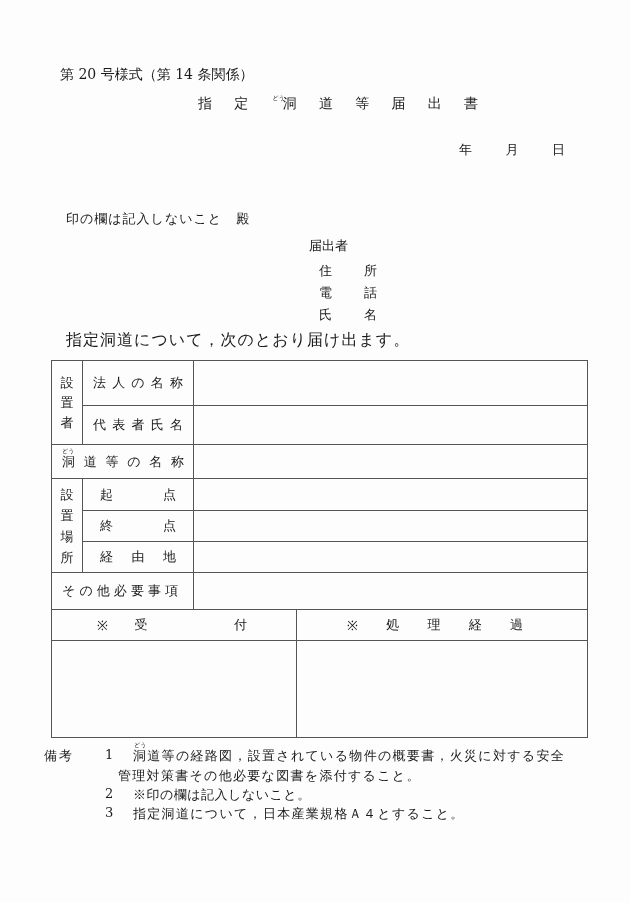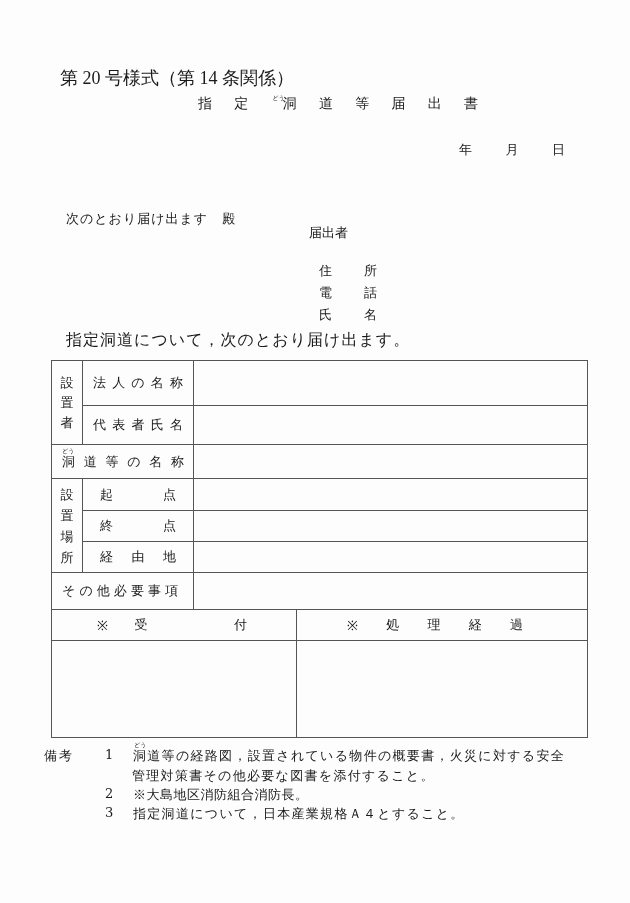"第 20 号様式（第 14 条関係）" .form-no { font-family: Liberation Serif, serif -> none; font-size: 18px -> 14px }
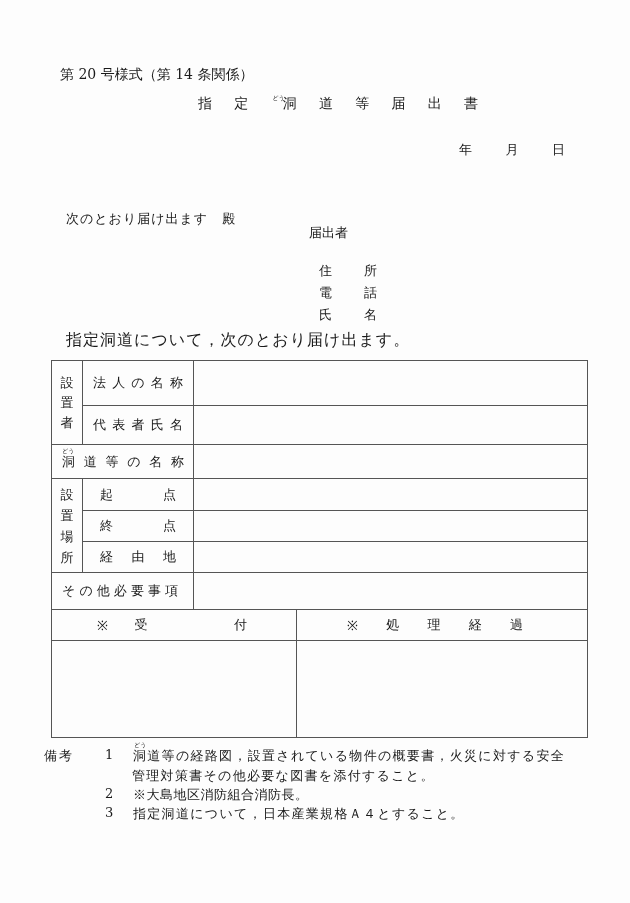"次のとおり届け出ます" span { text: 次のとおり届け出ます -> 印の欄は記入しないこと }
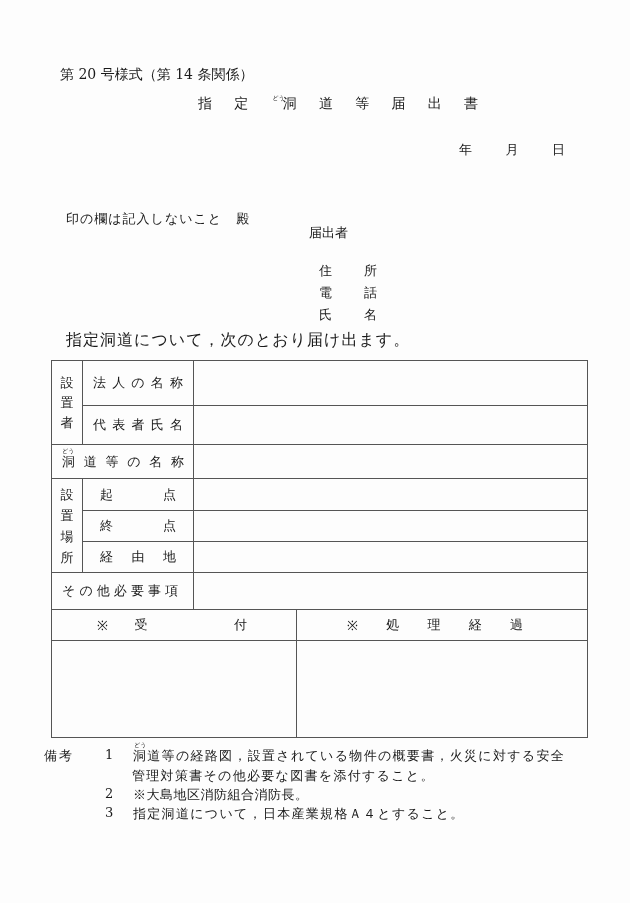"届出者" .applicant-head { top: 224px -> 237px }
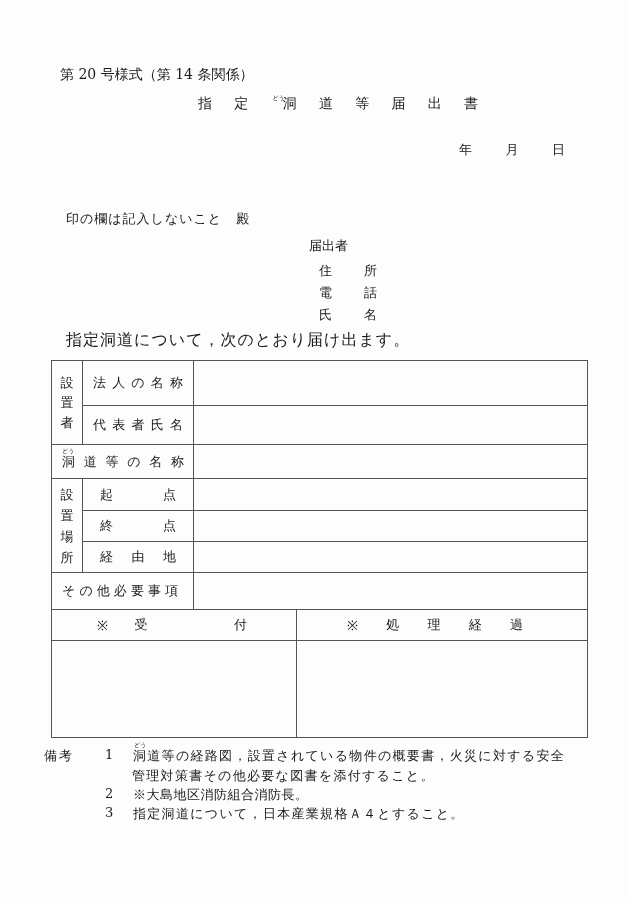"管理対策書その他必要な図書を添付すること。" div.note-line { left: 132px -> 118px }
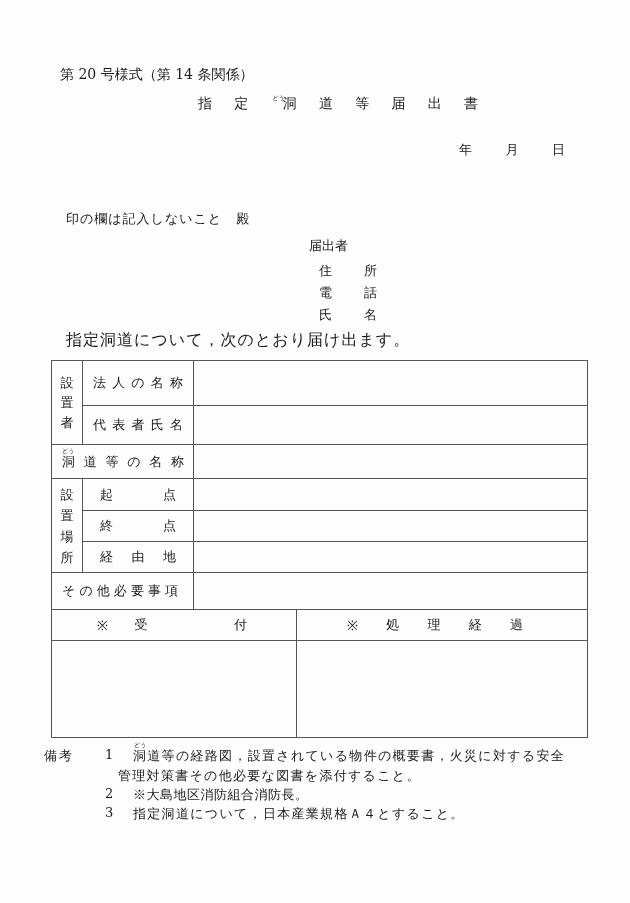"※大島地区消防組合消防長。" div.note-line { text: 大島地区消防組合消防長 -> 印の欄は記入しないこと }
